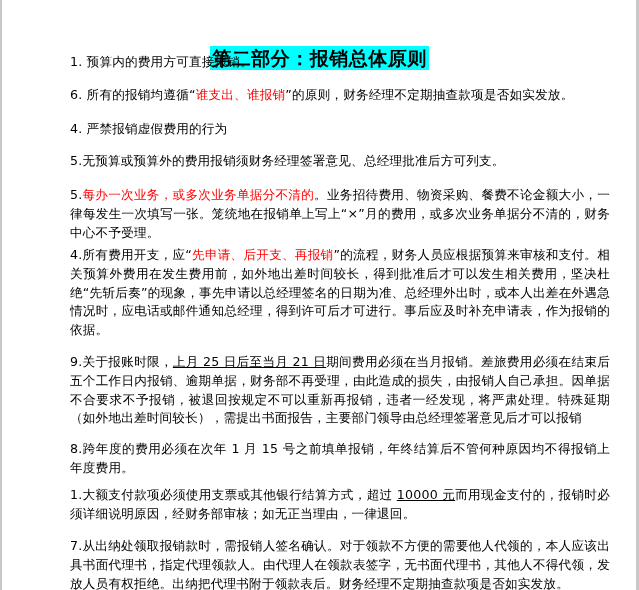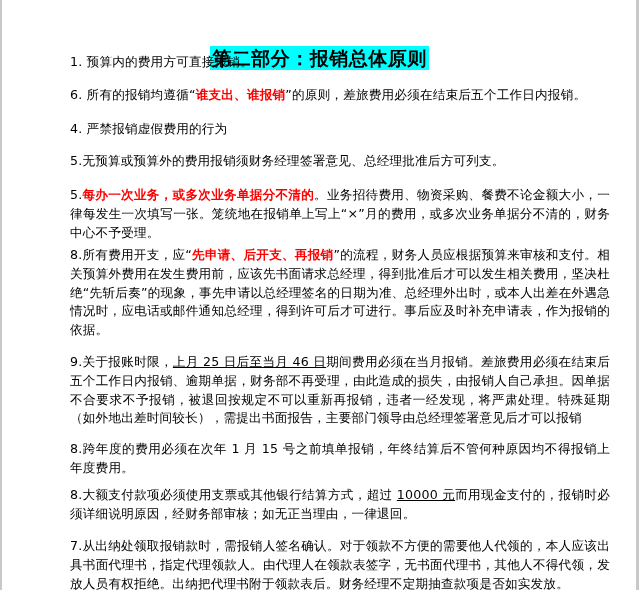"谁支出、谁报销" .red { font-weight: bold -> normal }
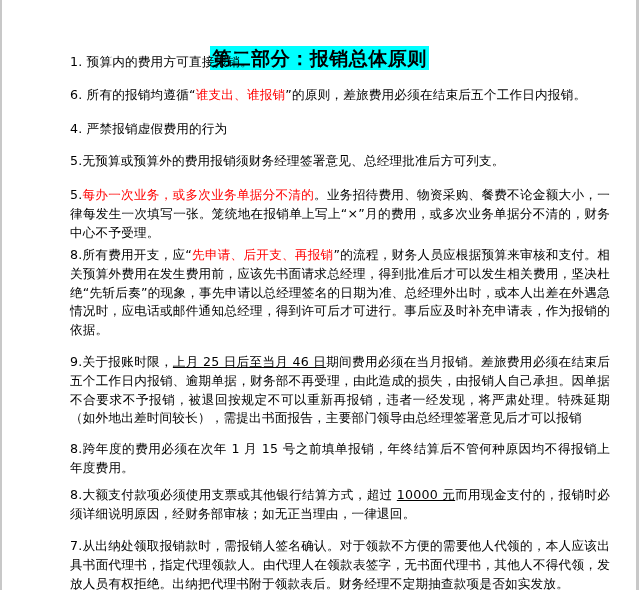"”的原则，差旅费用必须在结束后五个工作日内报销。" span { text: 差旅费用必须在结束后五个工作日内报销 -> 财务经理不定期抽查款项是否如实发放 }
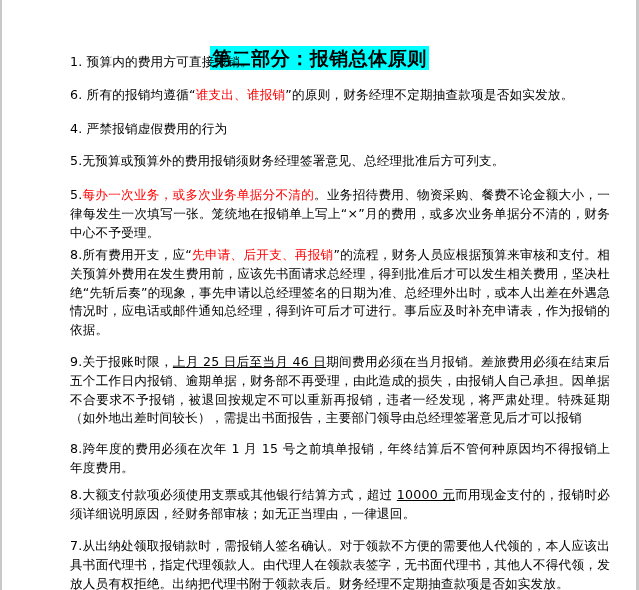"8.所有费用开支，应“" span { text: 8 -> 4 }
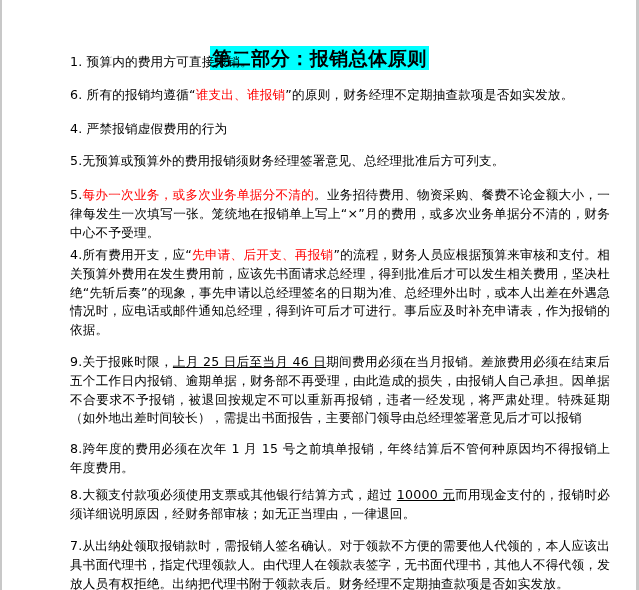"”的流程，财务人员应根据预算来审核和支付。相关预算外费用在发生费用前，应该先书面" span { text: 应该先书面请求总经理 -> 如外地出差时间较长 }
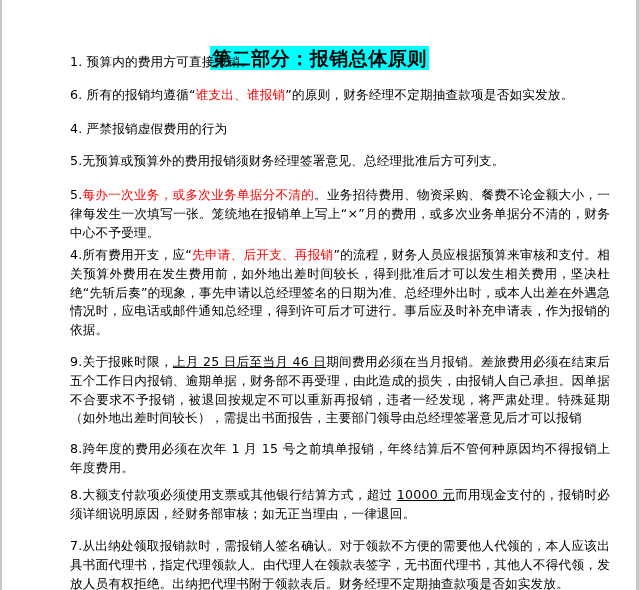"上月 25 日后至当月 46 日" span.u { text: 46 -> 21 }
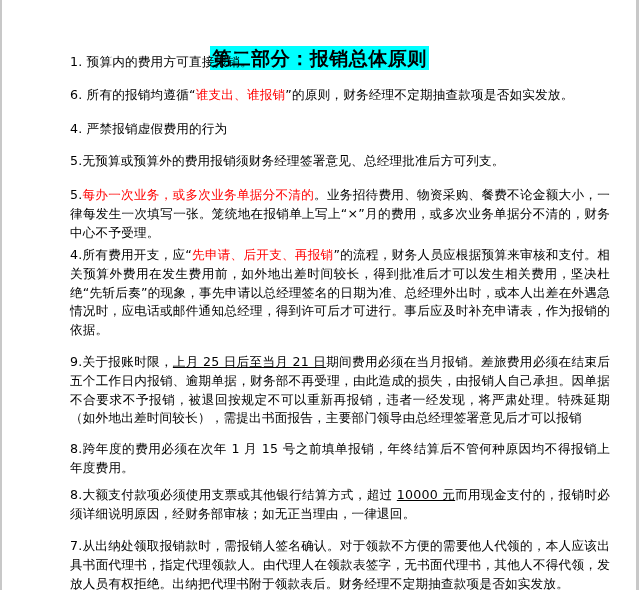"8.大额支付款项必须使用支票或其他银行结算方式，超过" span { text: 8 -> 1 }
